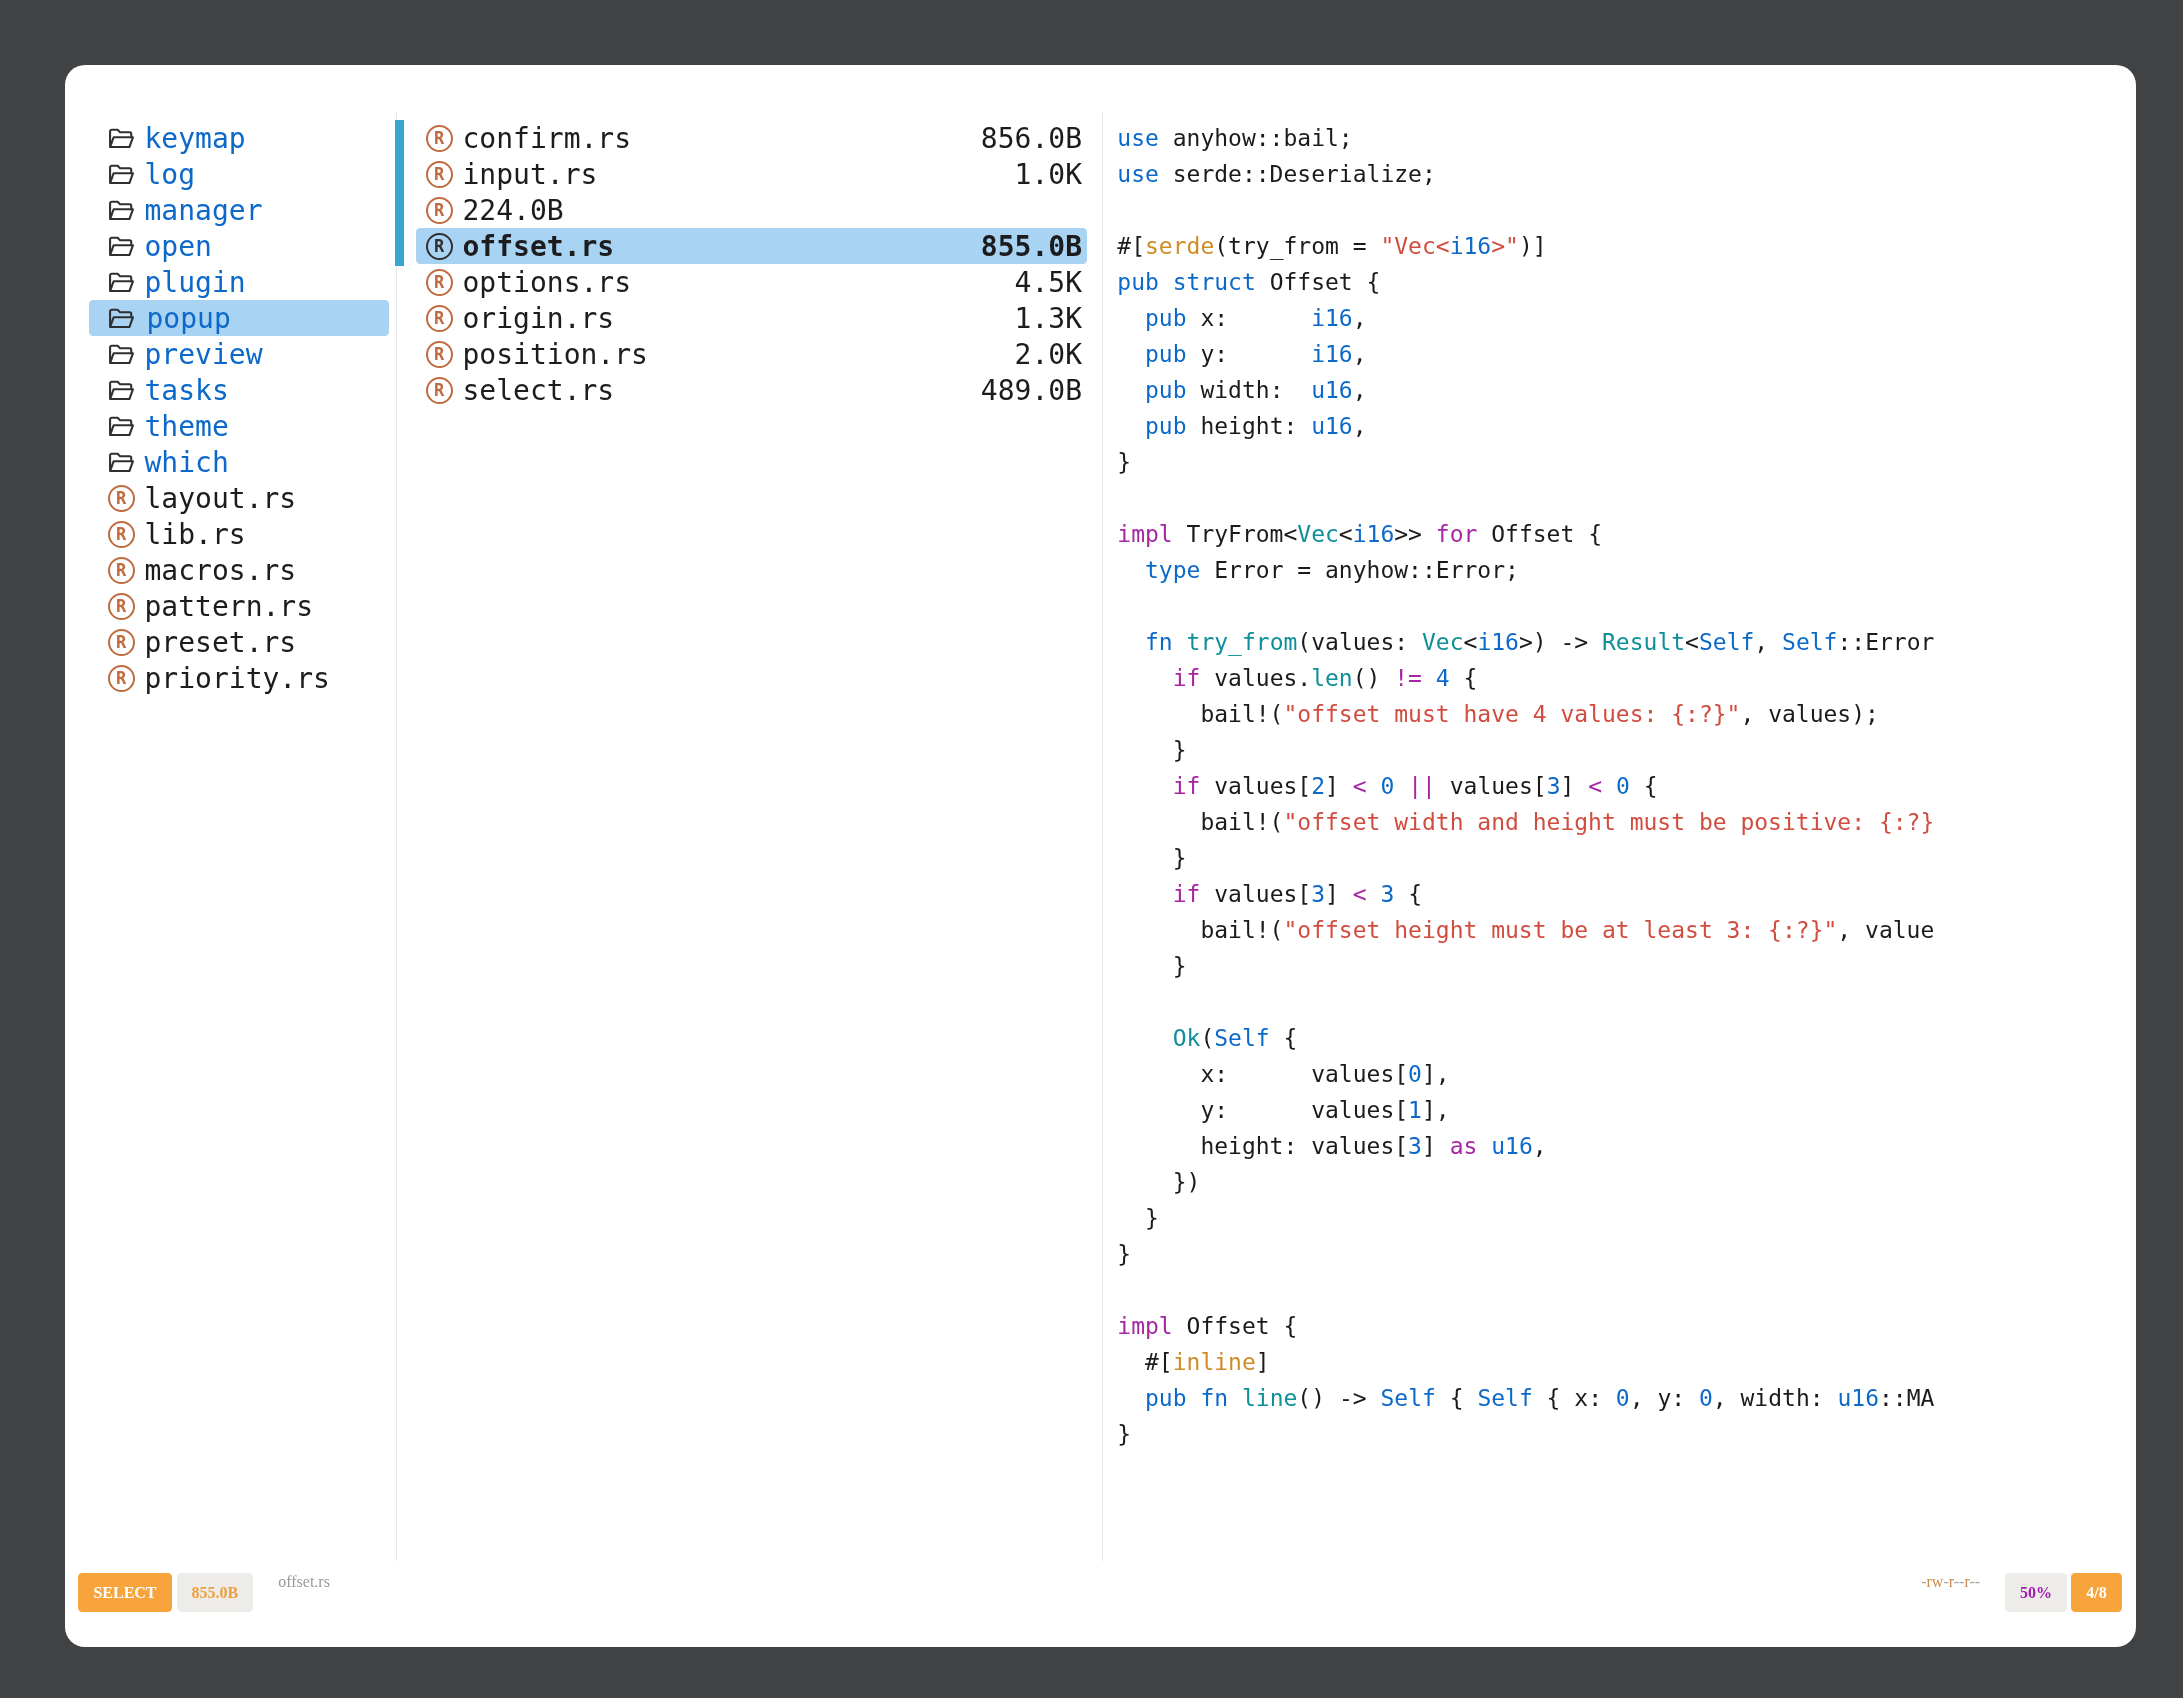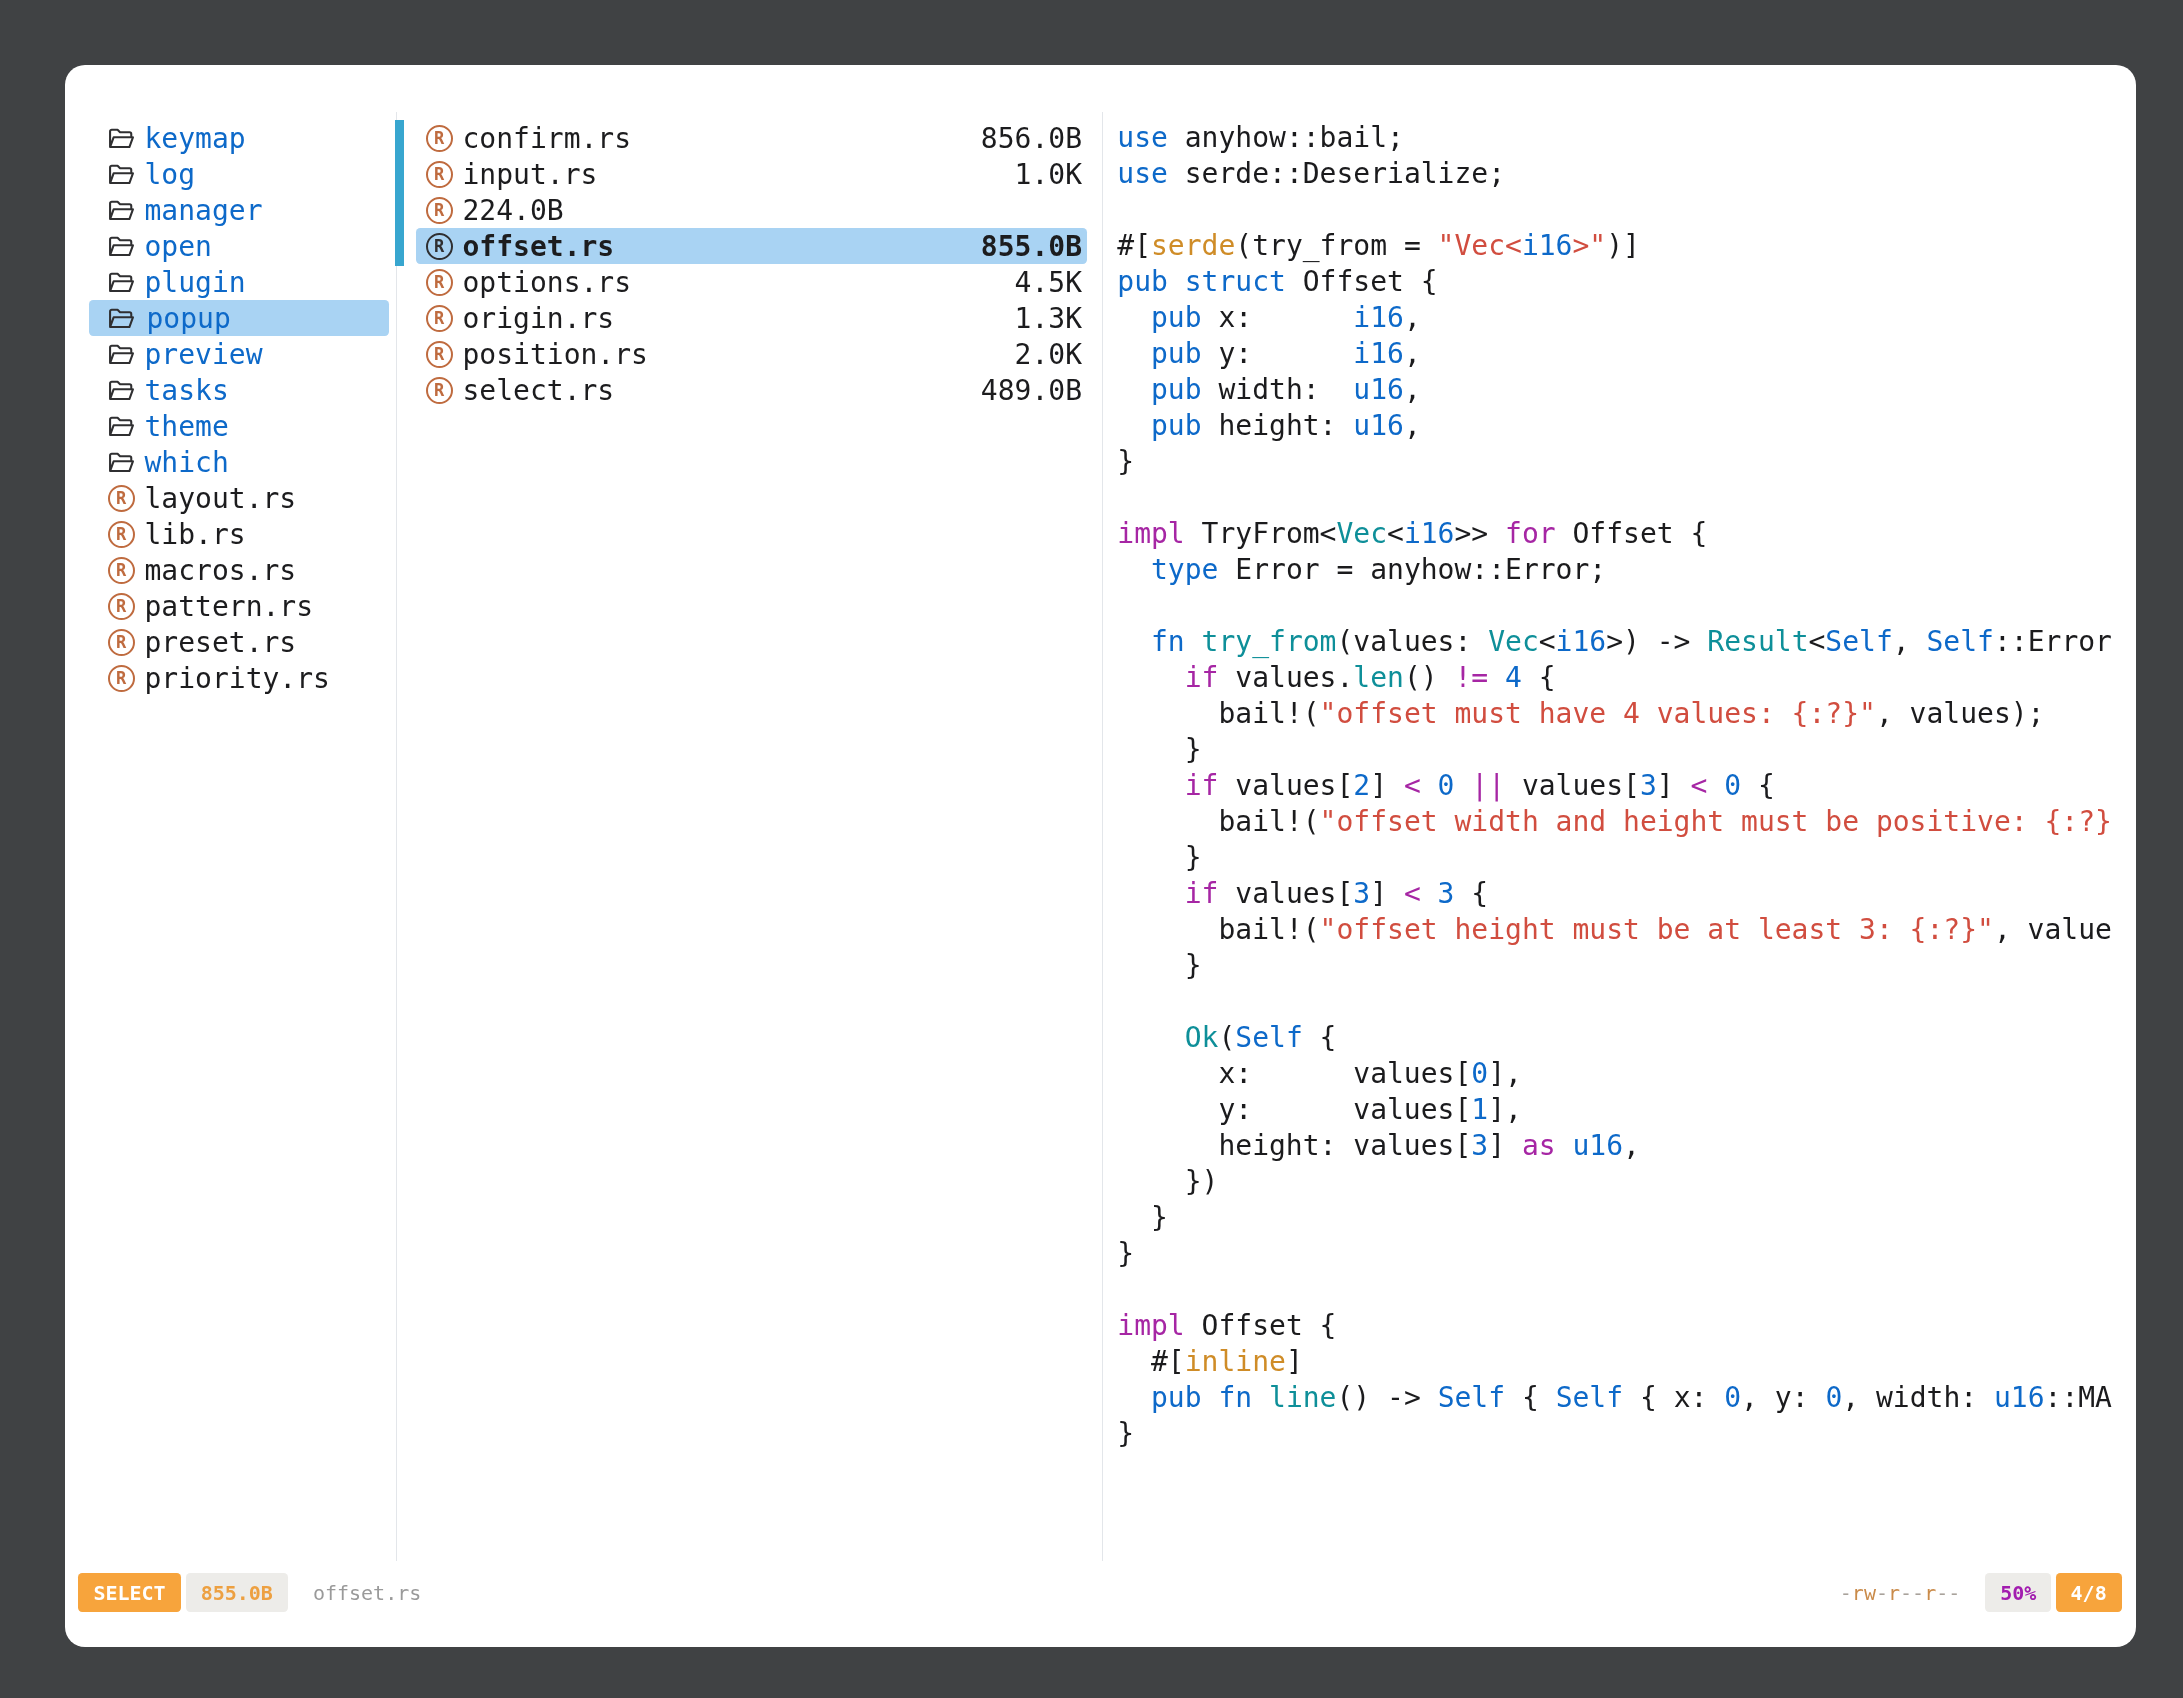"use anyhow::bail;" .cl { font-size: 28px -> 23px }
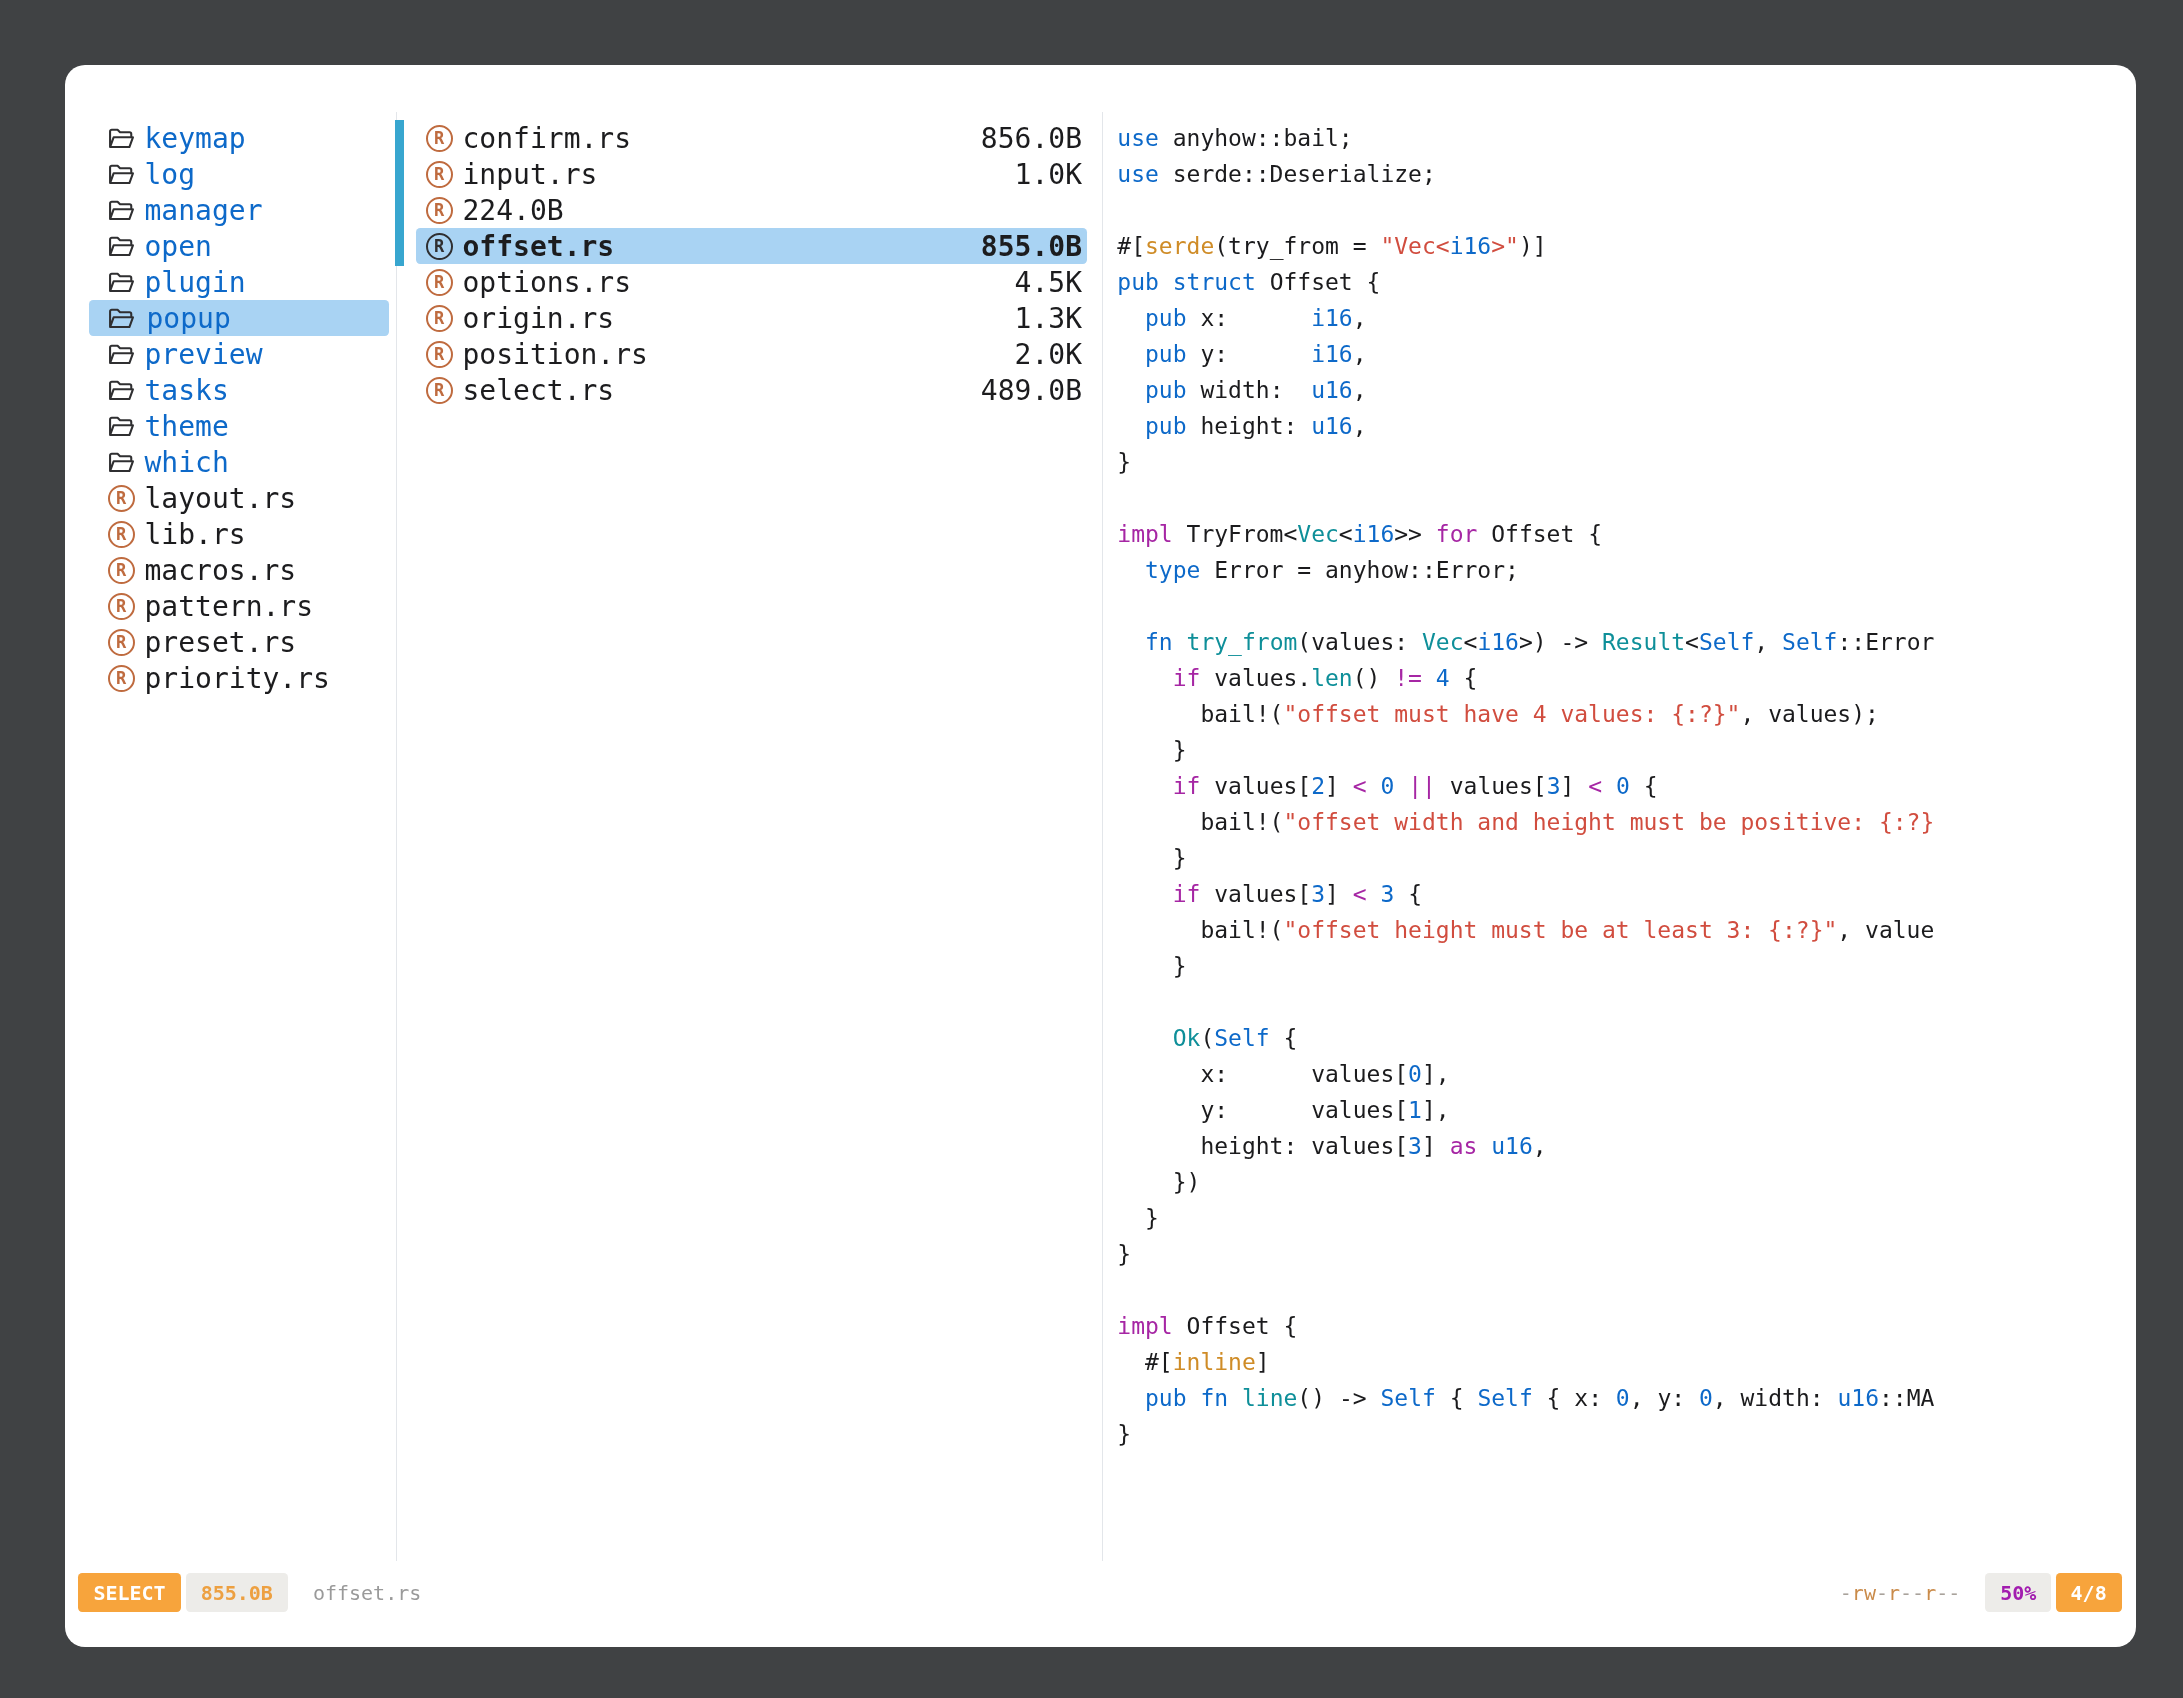"SELECT" .statusbar { align-items: center -> none; font-family: none -> Liberation Serif, serif; font-size: 20px -> 16px }
